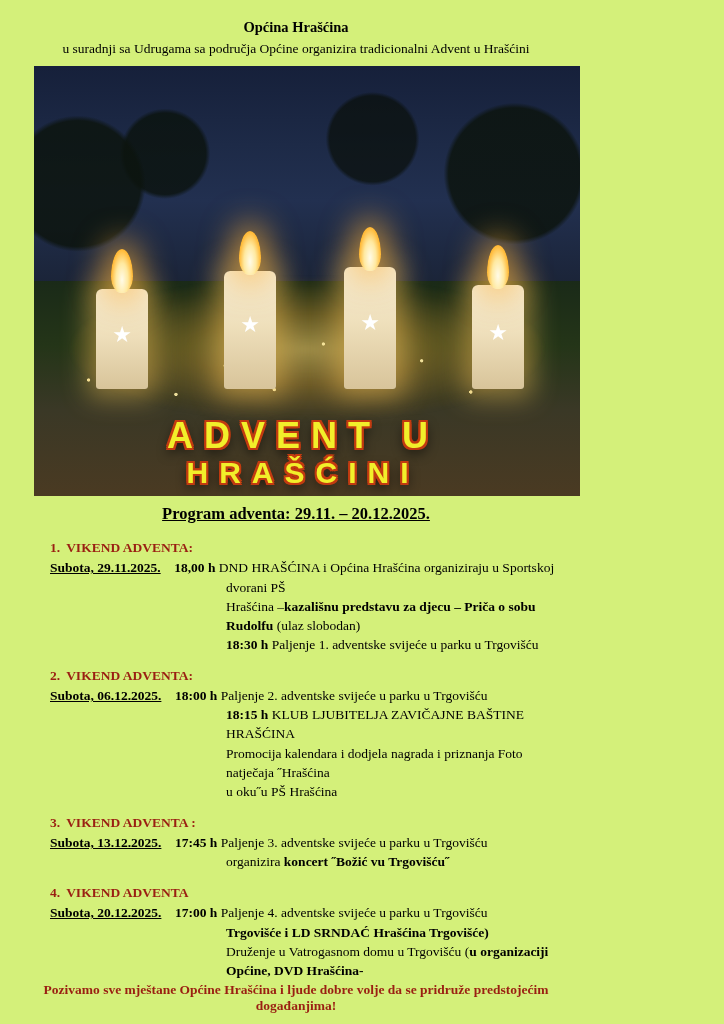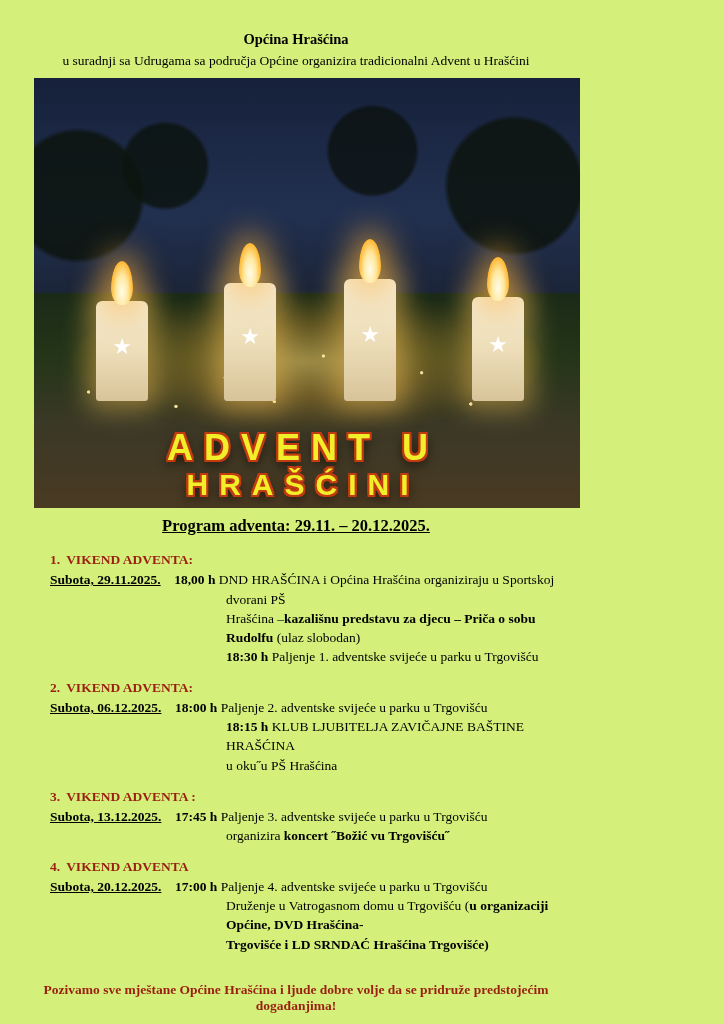"Općina Hrašćina" .page { padding: 30px 34px 10px 34px -> 18px 34px 10px 34px }
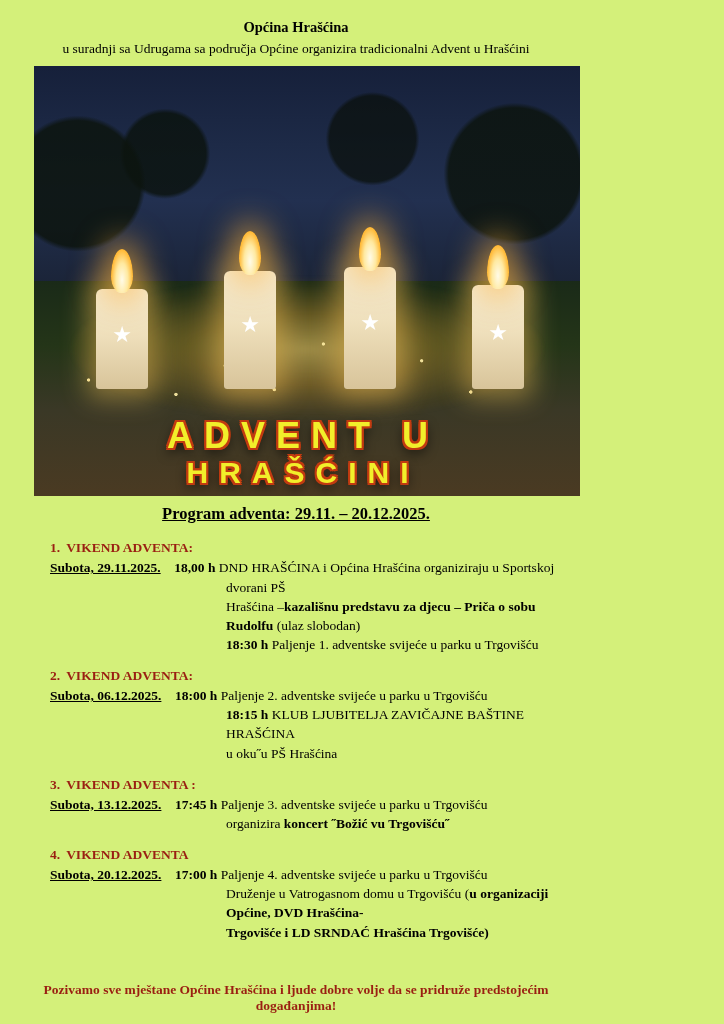"Promocija kalendara i dodjela nagrada" div.line { html: none -> <div><span>Promocija kalendara i dodjela nagrada i priznanja Foto natječaja ˝Hrašćina</span></div> }
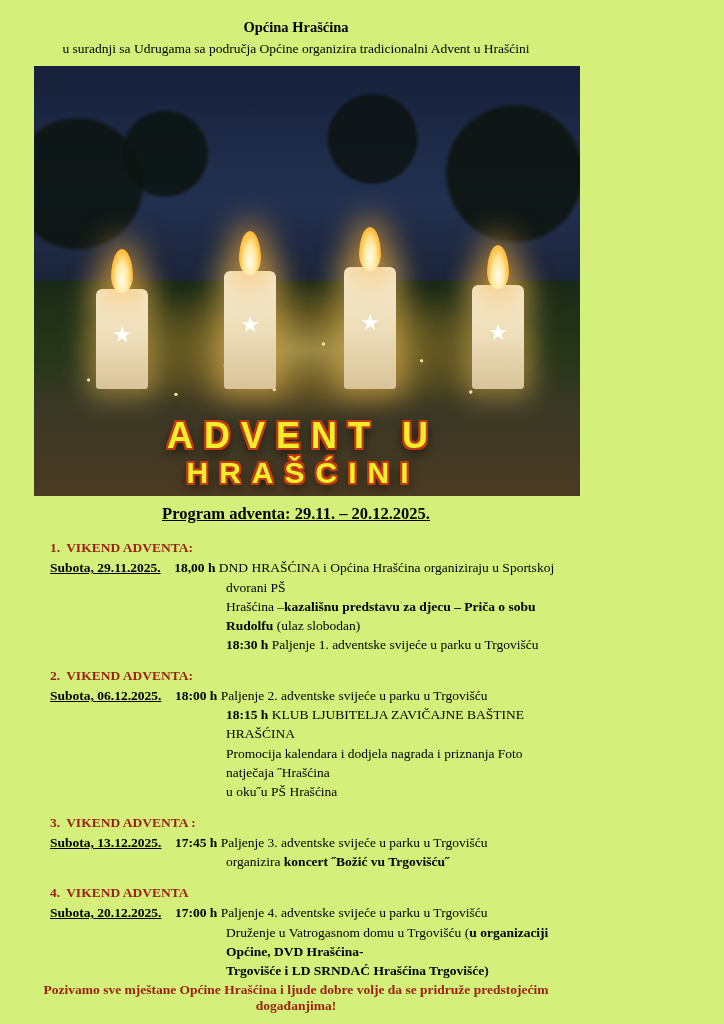"Druženje u Vatrogasnom domu u" div.line { order: before "Trgovišće i LD SRNDAĆ Hrašćina" -> after "Trgovišće i LD SRNDAĆ Hrašćina" }
